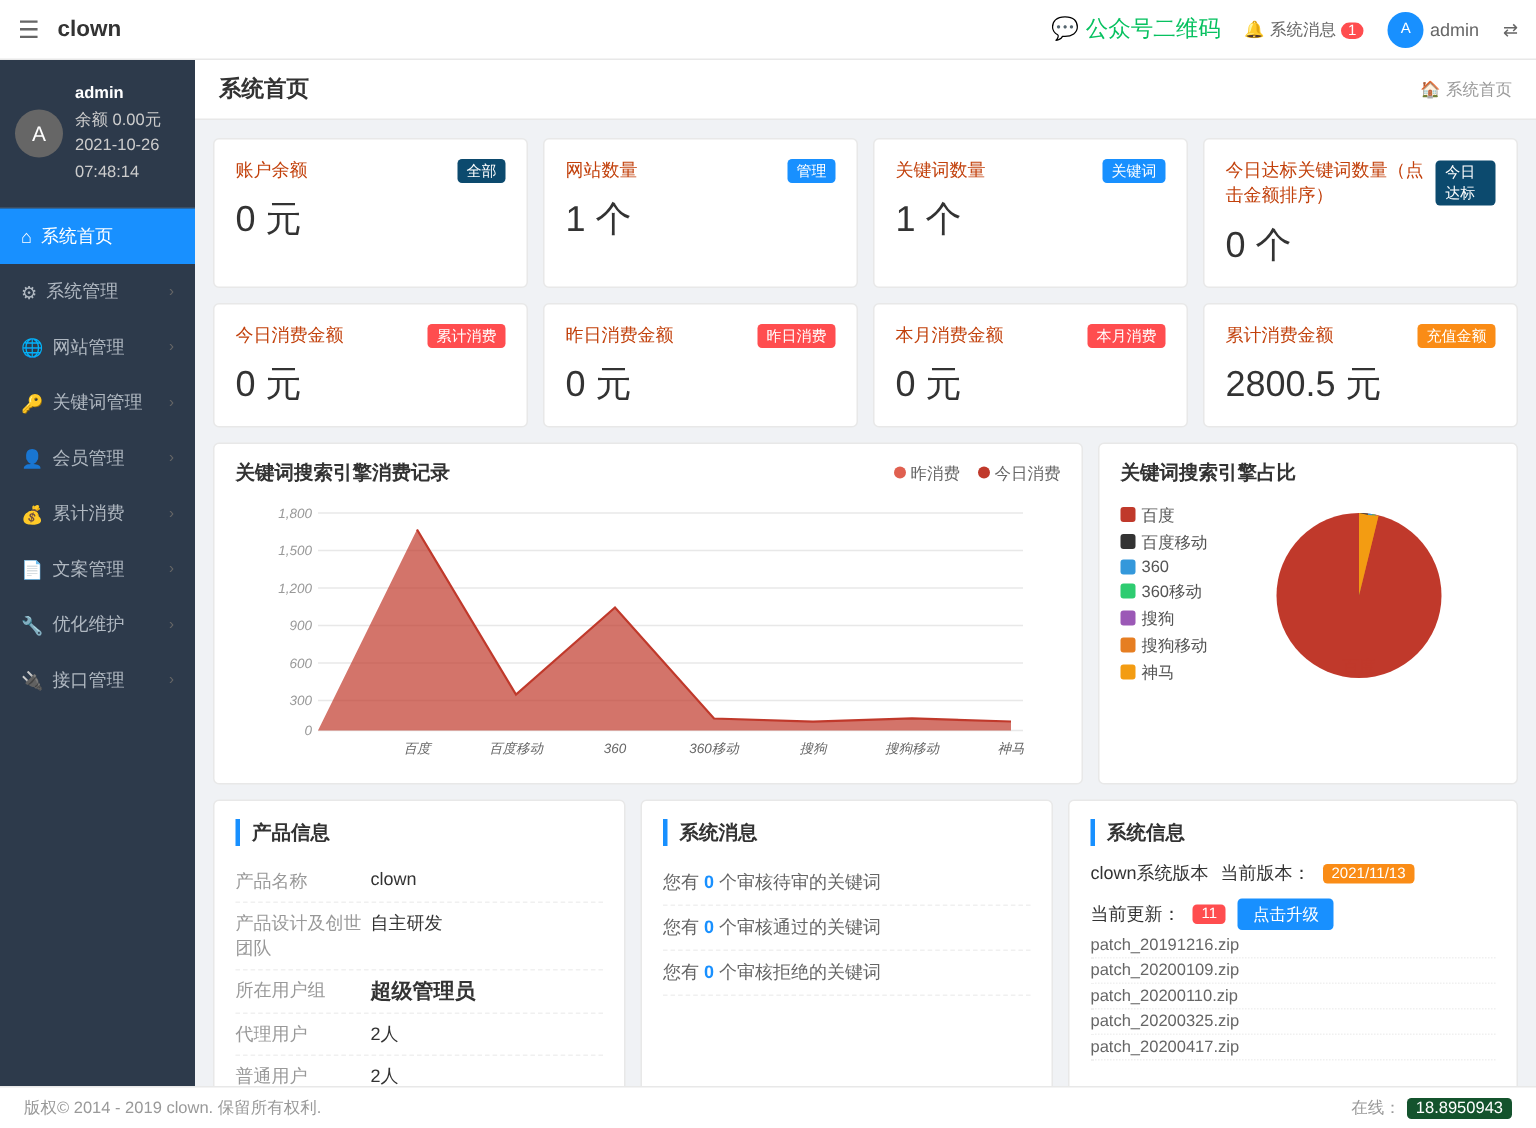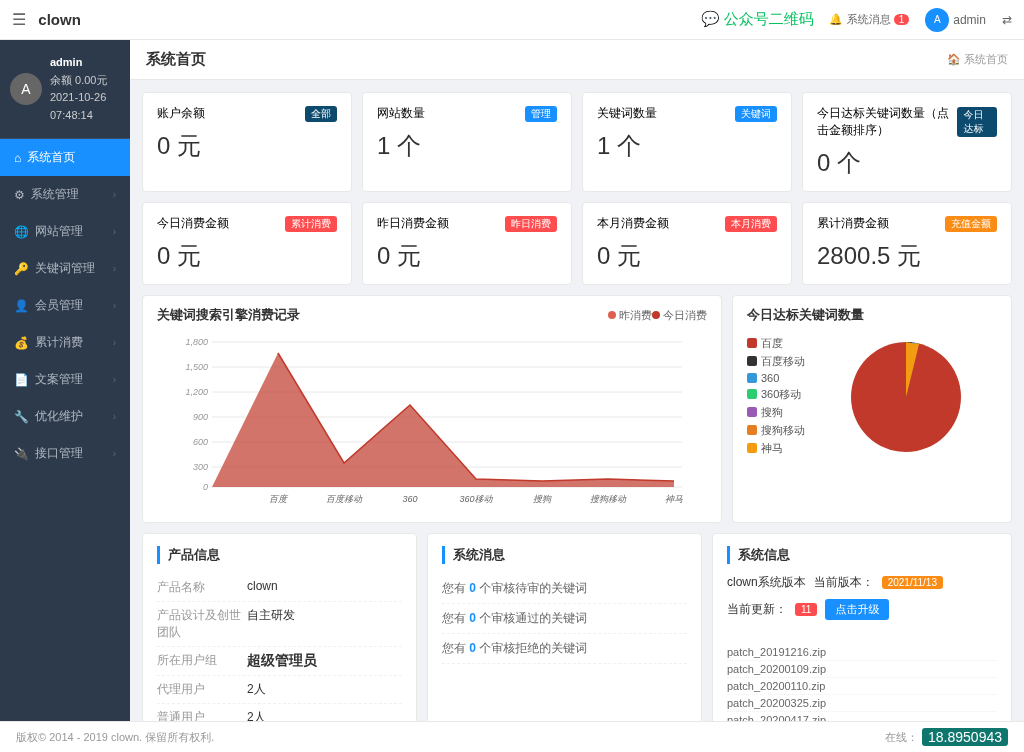"账户余额" .stat-card-title { color: #000000 -> #c2410c }
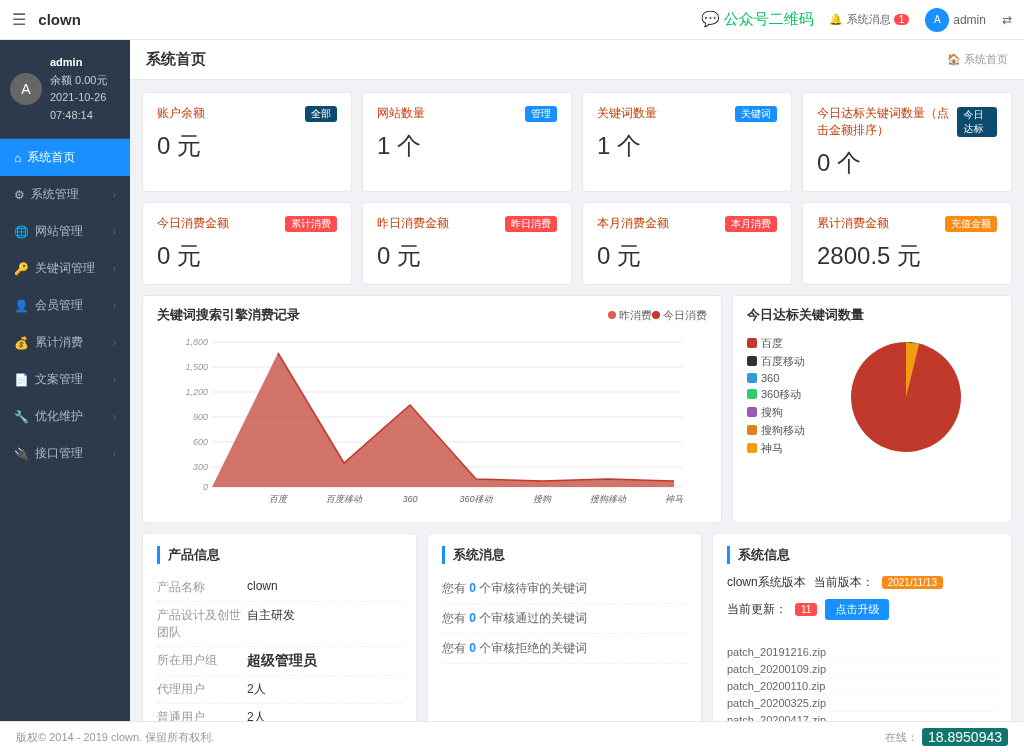"昨消费" .chart-legend { gap: 0 -> 12px }
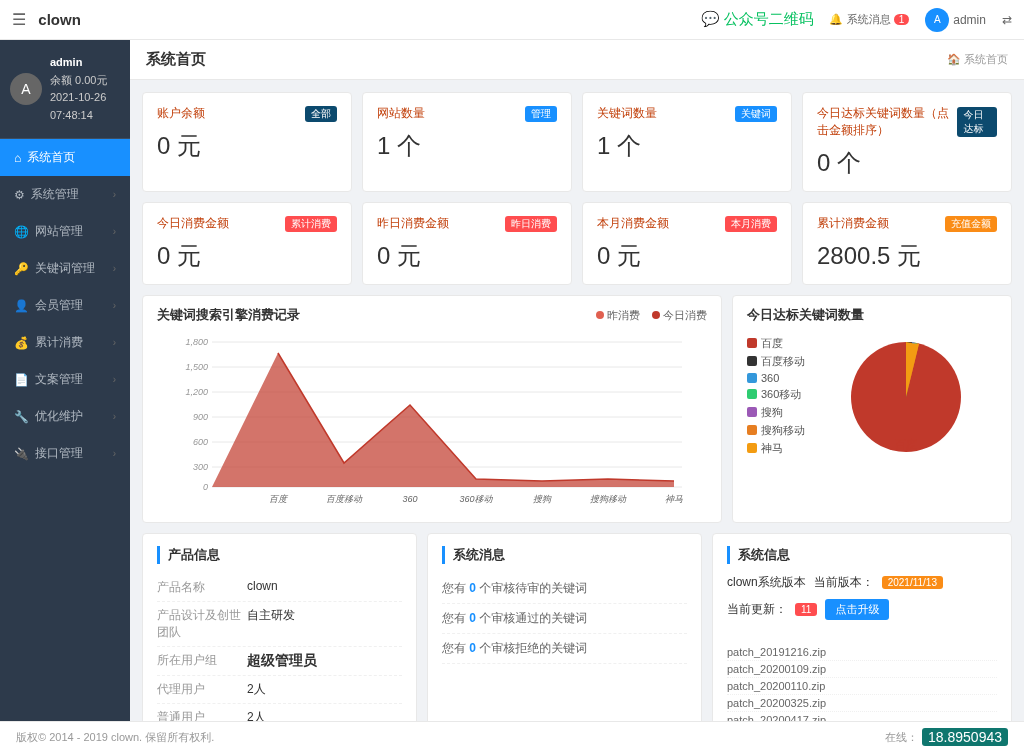"今日达标关键词数量" span.chart-title { text: 今日达标关键词数量 -> 关键词搜索引擎占比 }
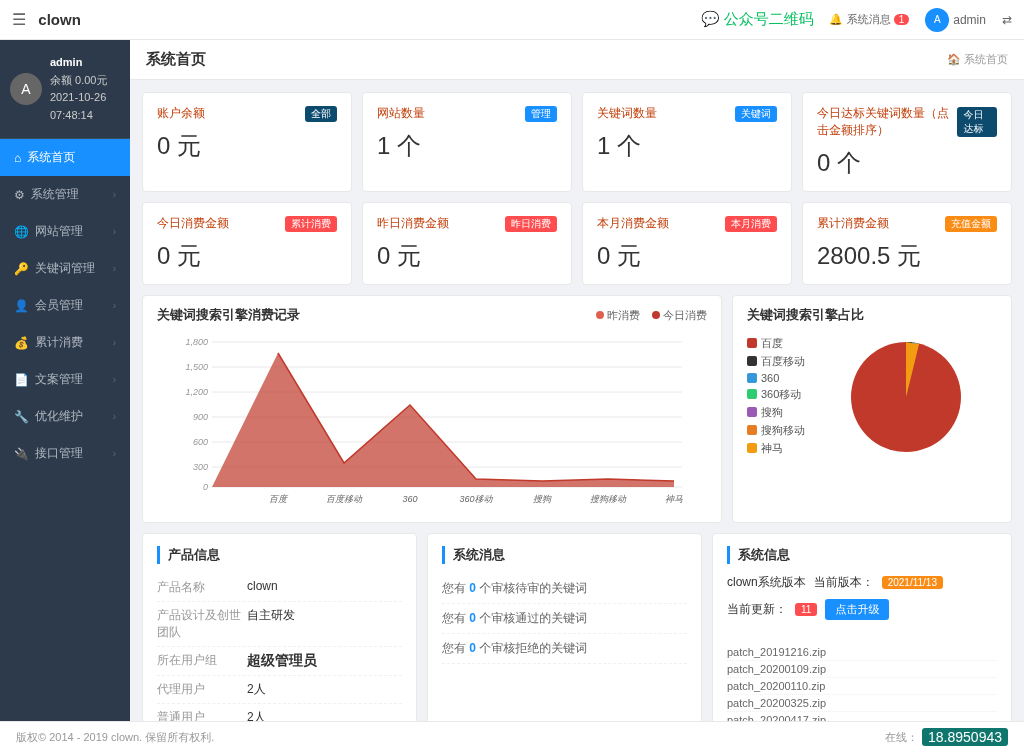"当前更新：" .update-section { margin-bottom: 24px -> 2px }
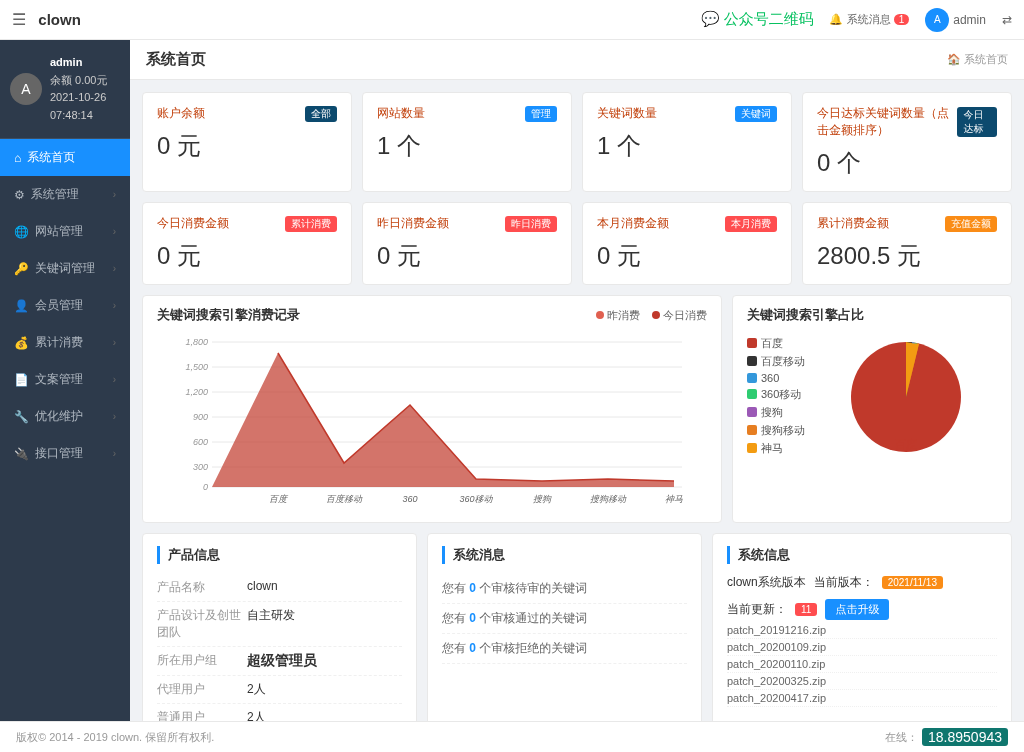"18.8950943" .online-count-box { background: #0f766e -> #14532d; font-size: 14px -> 11px }
